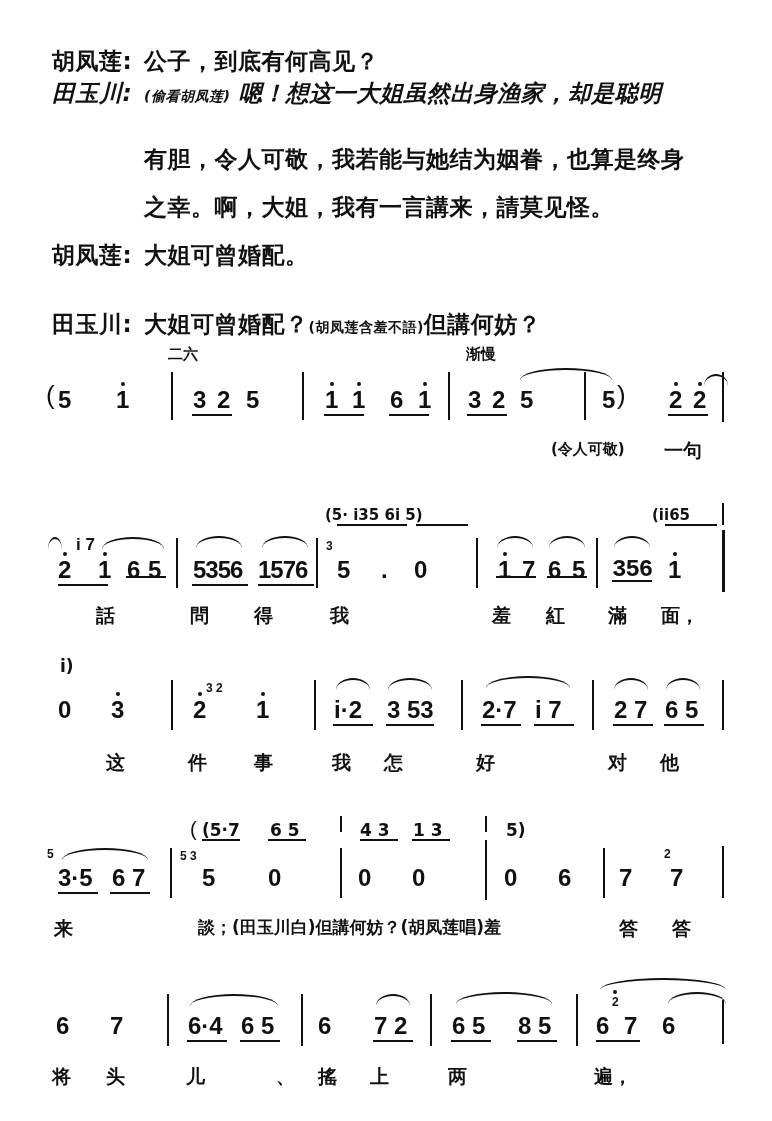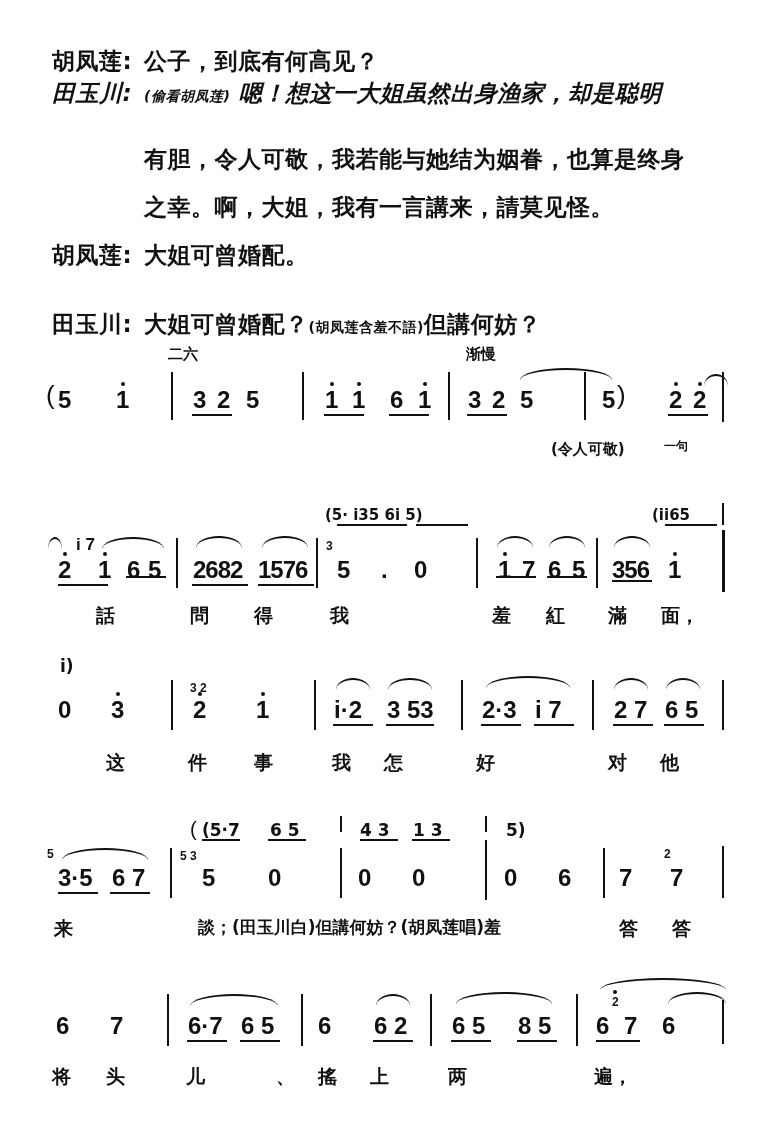"一句" span.mark { font-size: 12px -> 19px }
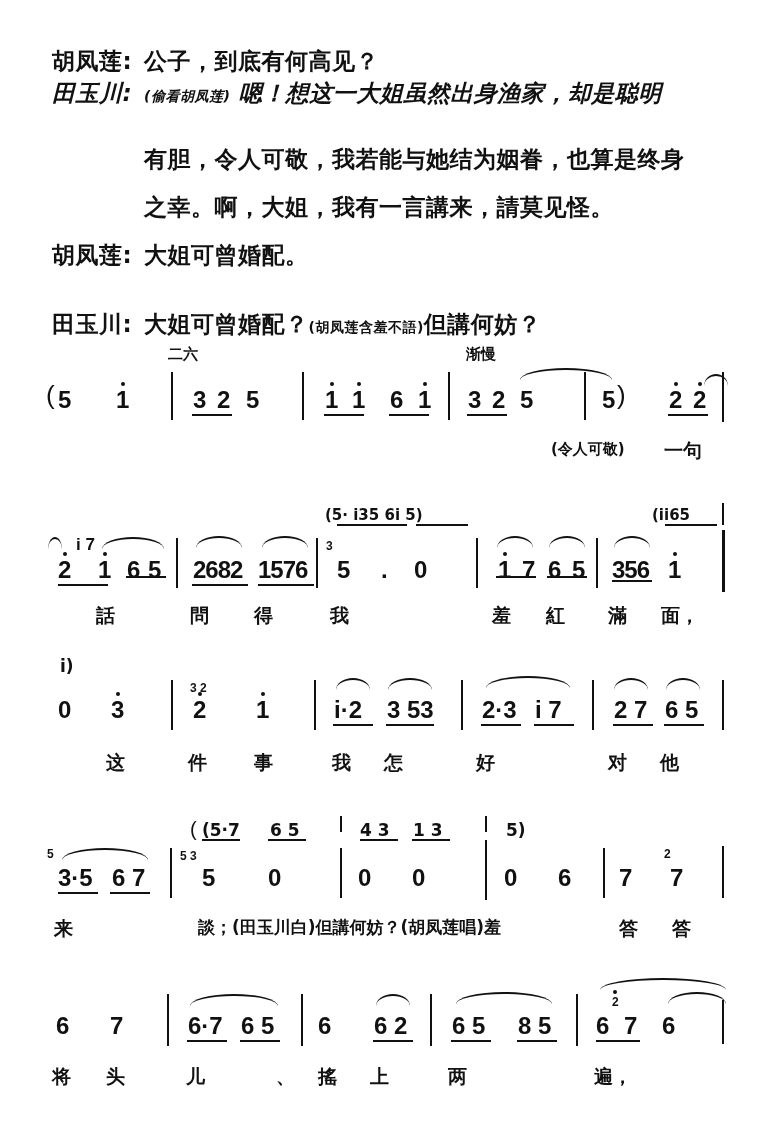"2682" span.n { text: 2682 -> 5356 }
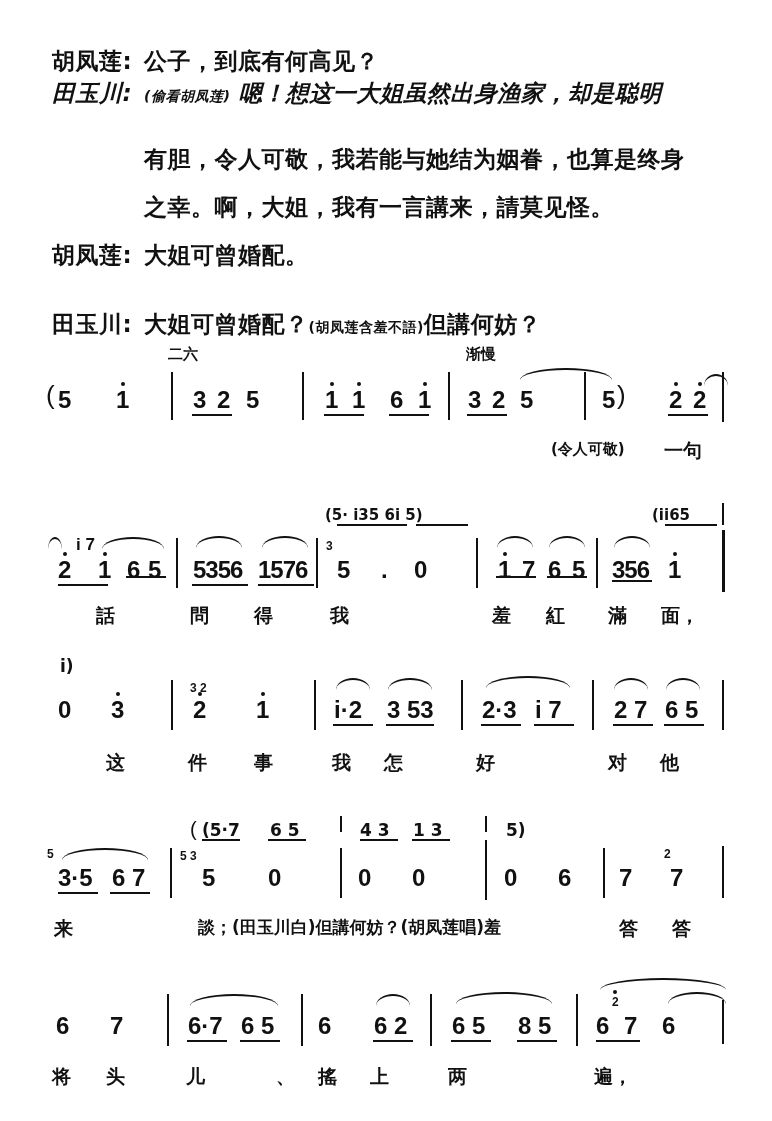"356" span.n { font-family: none -> Liberation Mono, monospace }
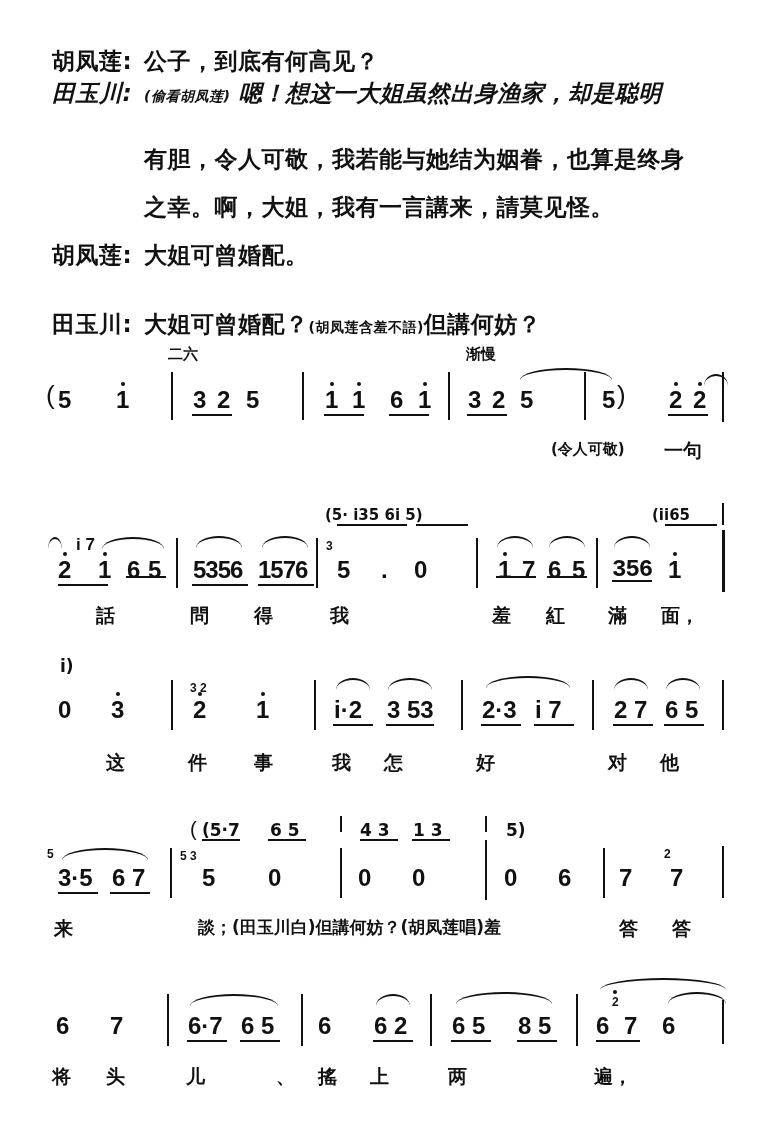"3 2" span.n { left: 190px -> 206px }
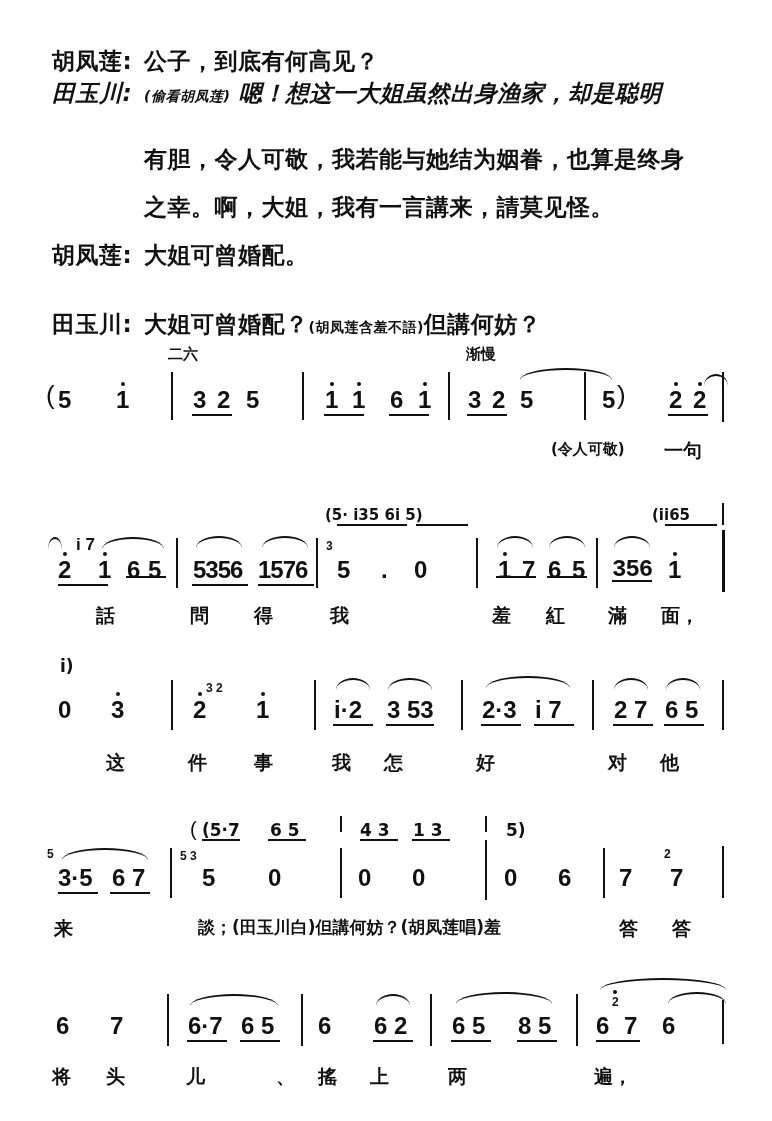"2·3" span.n { text: 3 -> 7 }
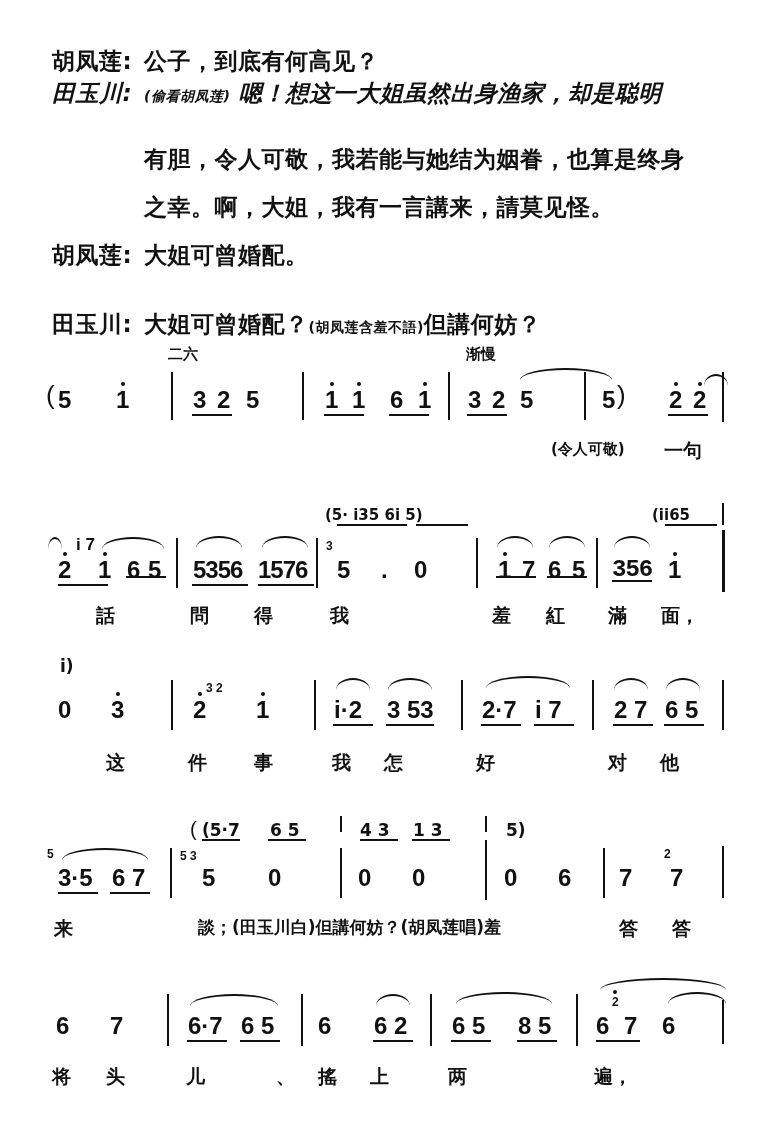"6·7" span.n { text: 7 -> 4 }
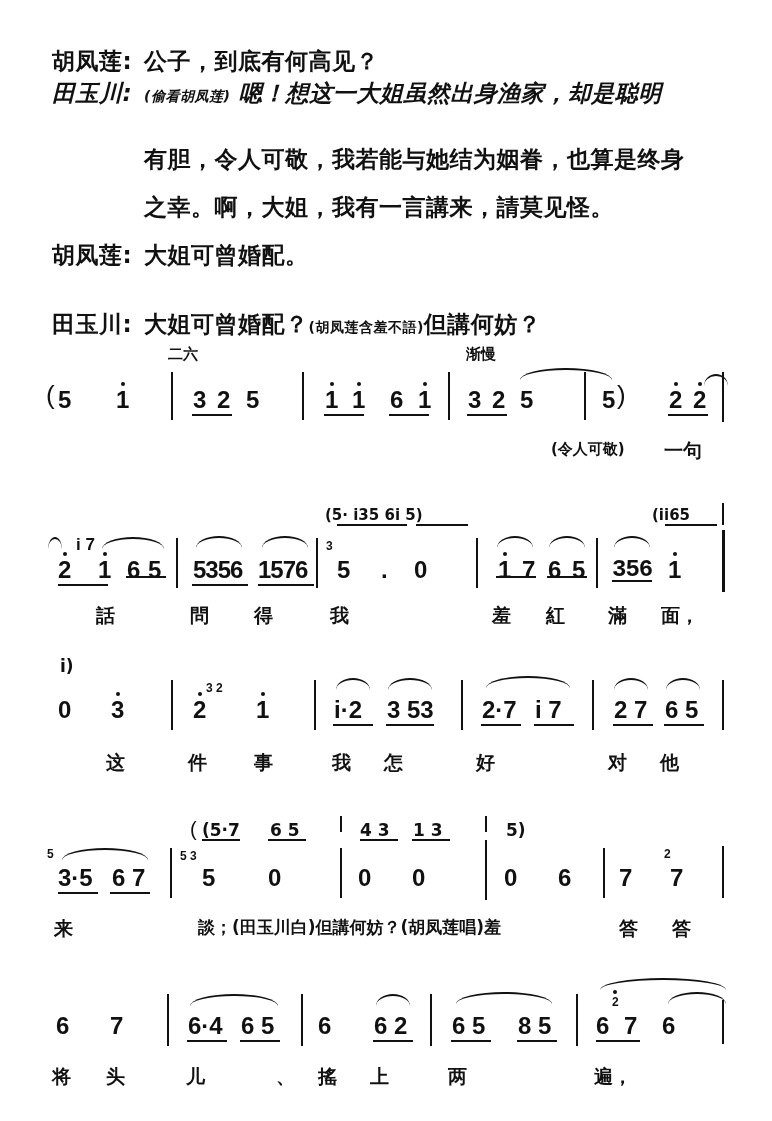"6 2" span.n { text: 6 -> 7 }
